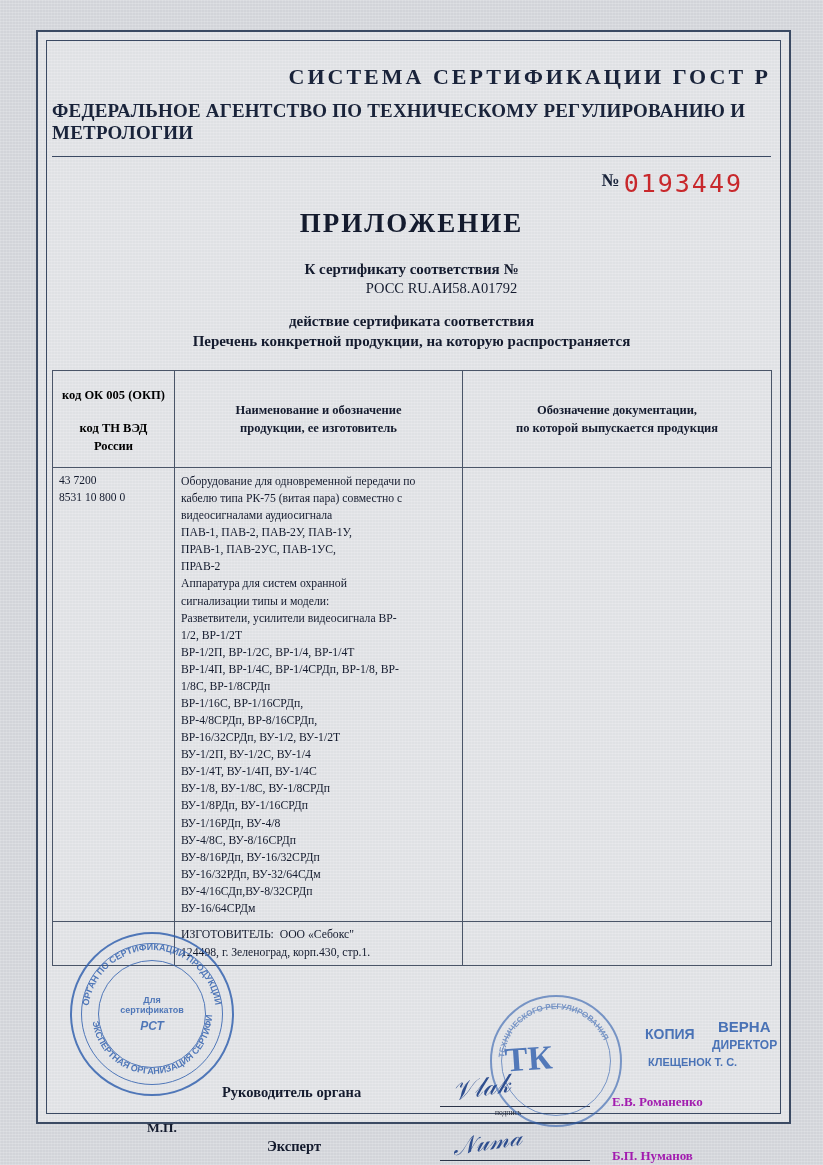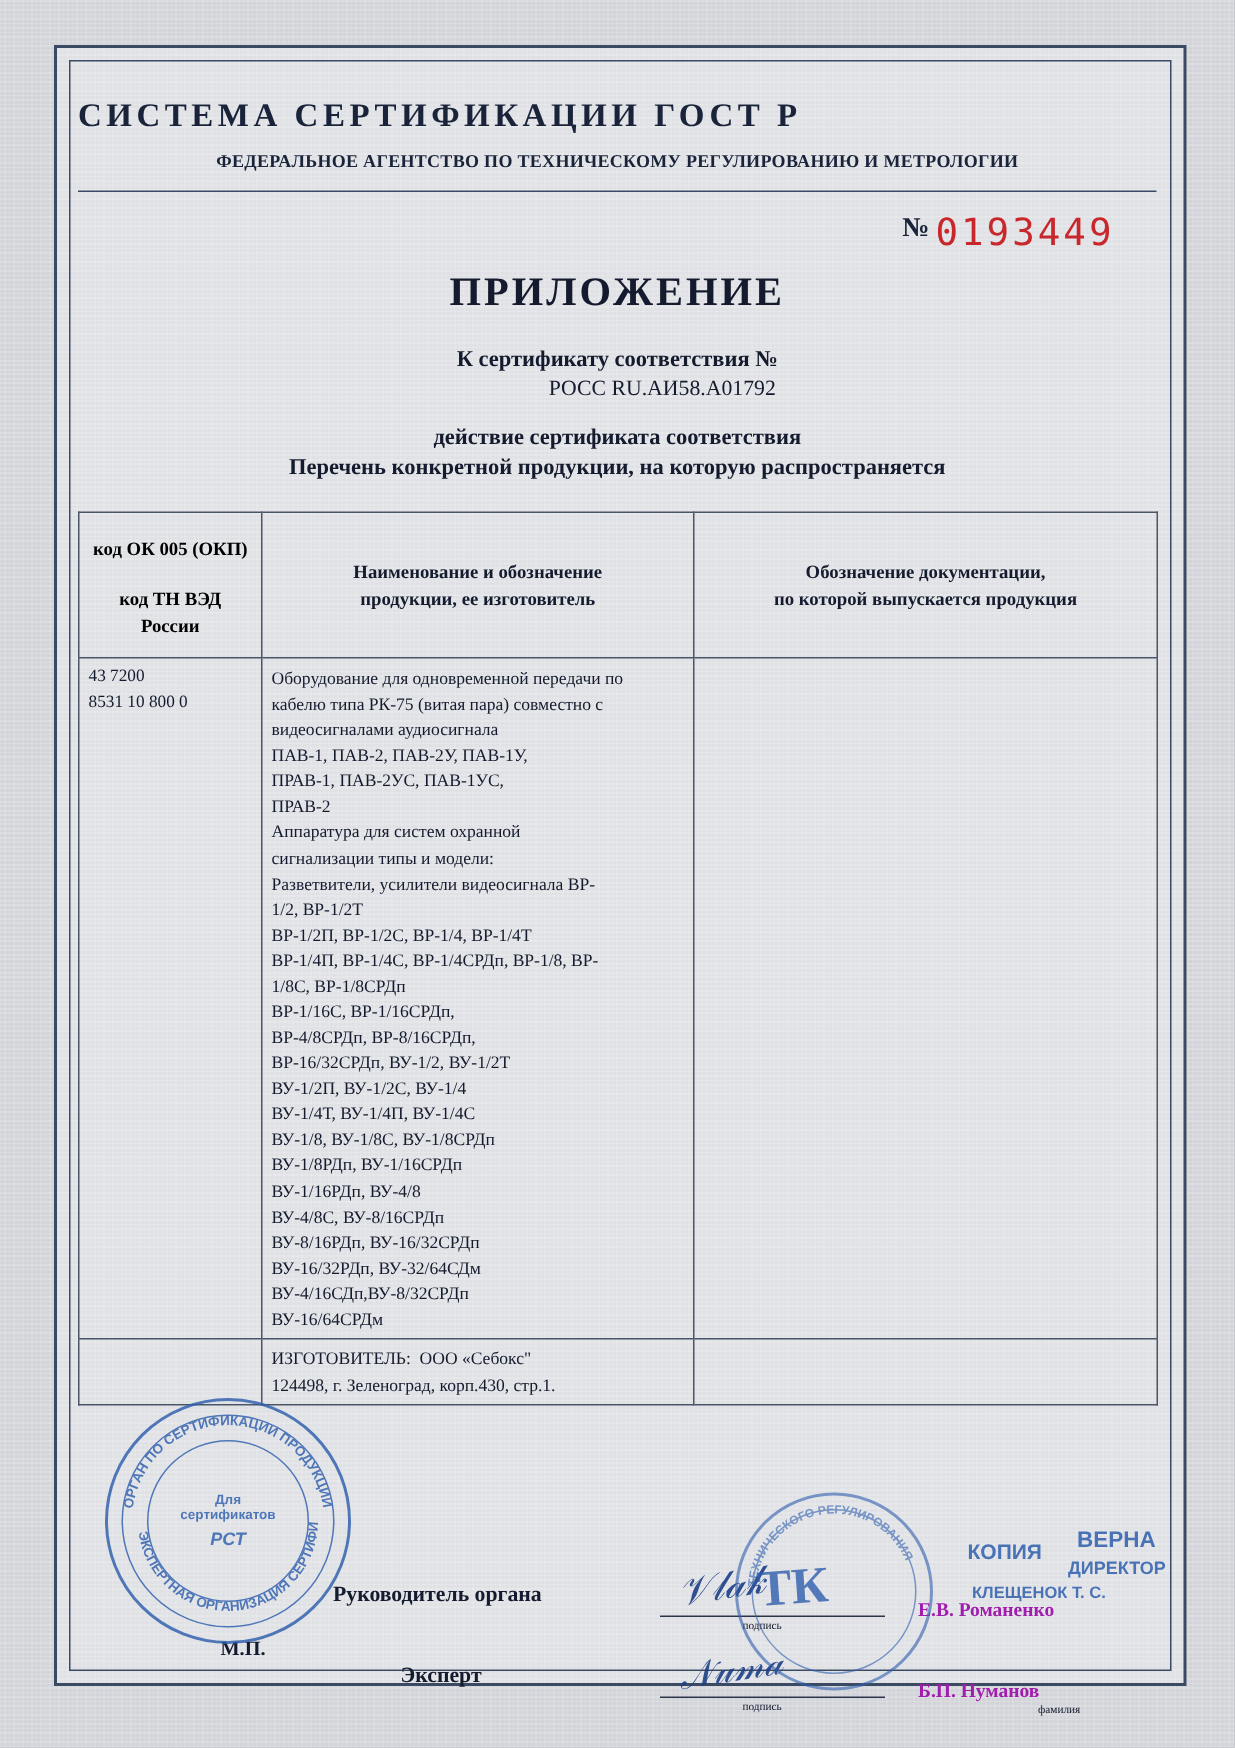"СИСТЕМА СЕРТИФИКАЦИИ ГОСТ Р" .hdr1 { text-align: left -> right }
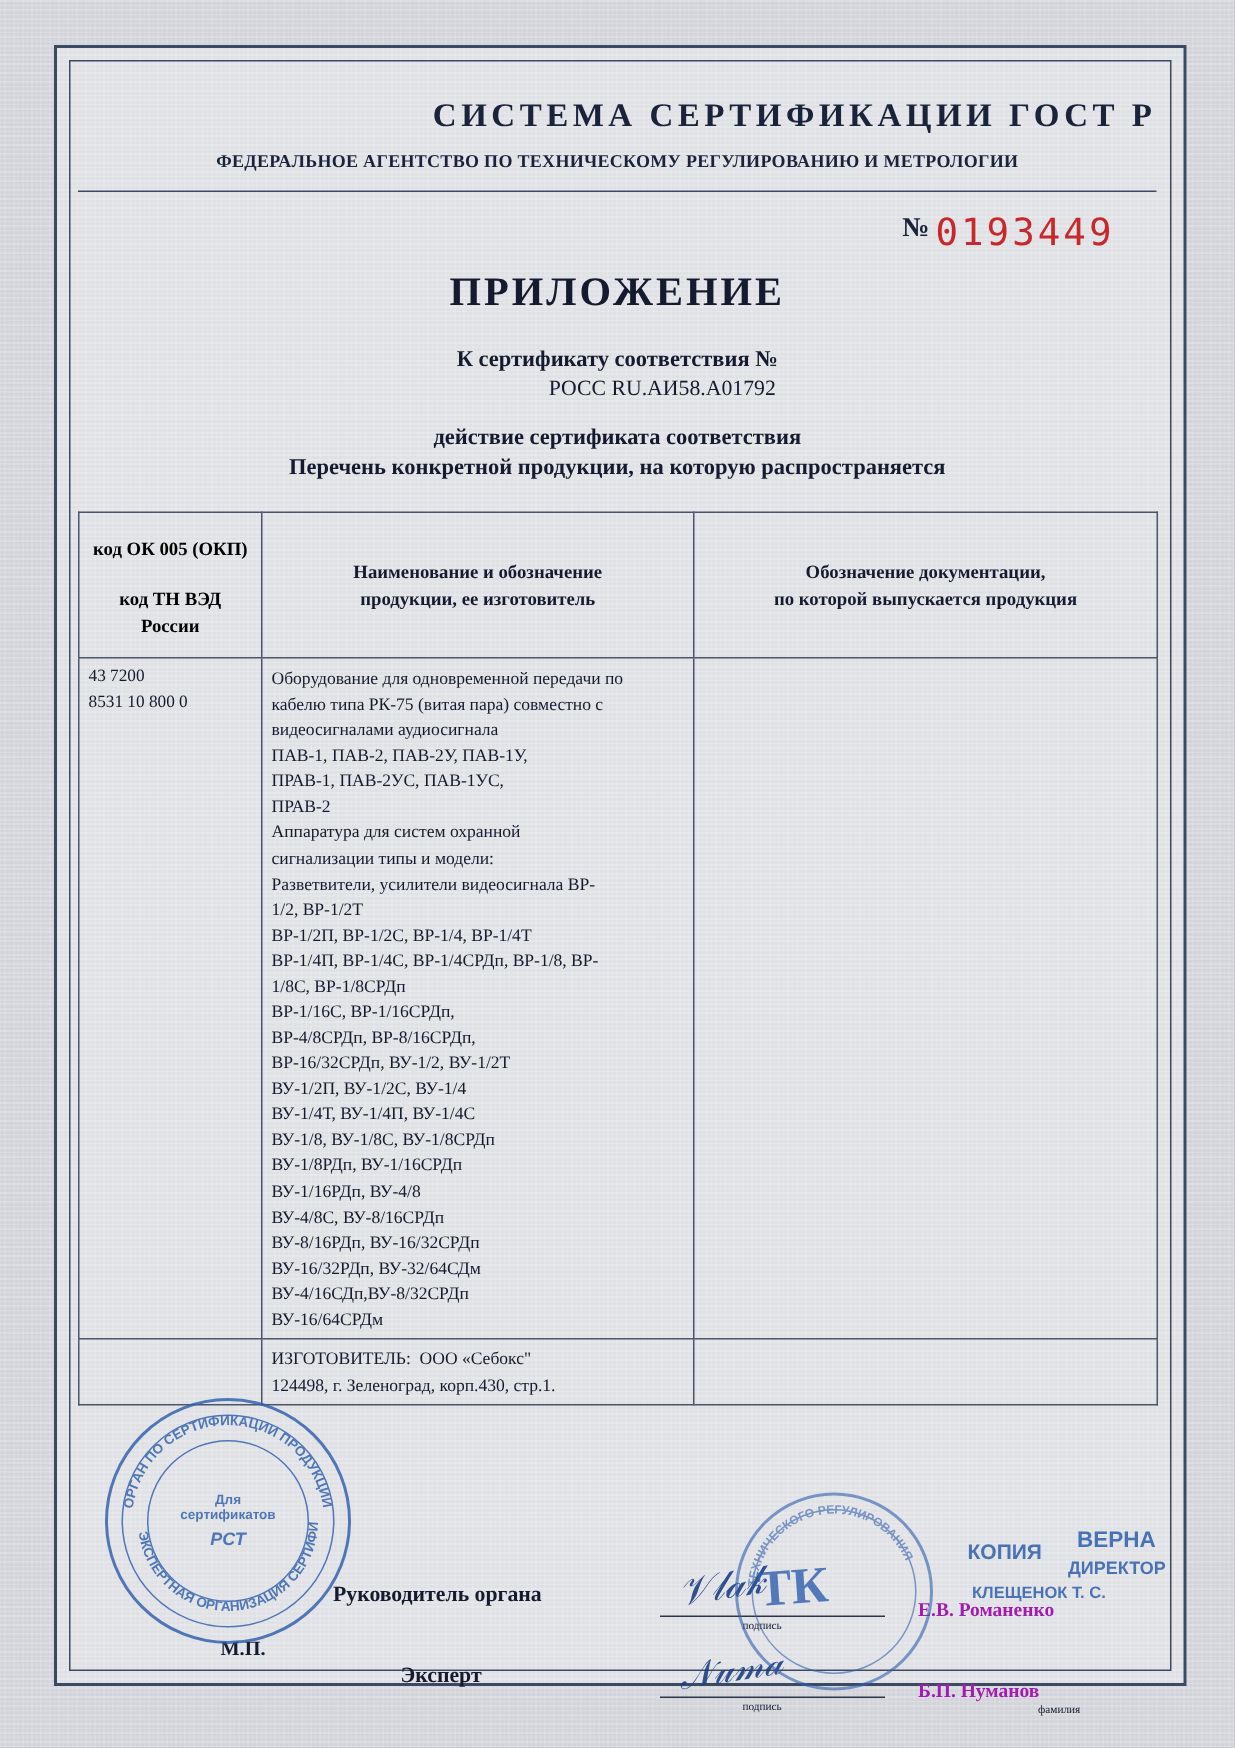"ФЕДЕРАЛЬНОЕ АГЕНТСТВО ПО ТЕХНИЧЕСКОМУ" .hdr2 { font-size: 12px -> 19px; text-align: center -> none }
